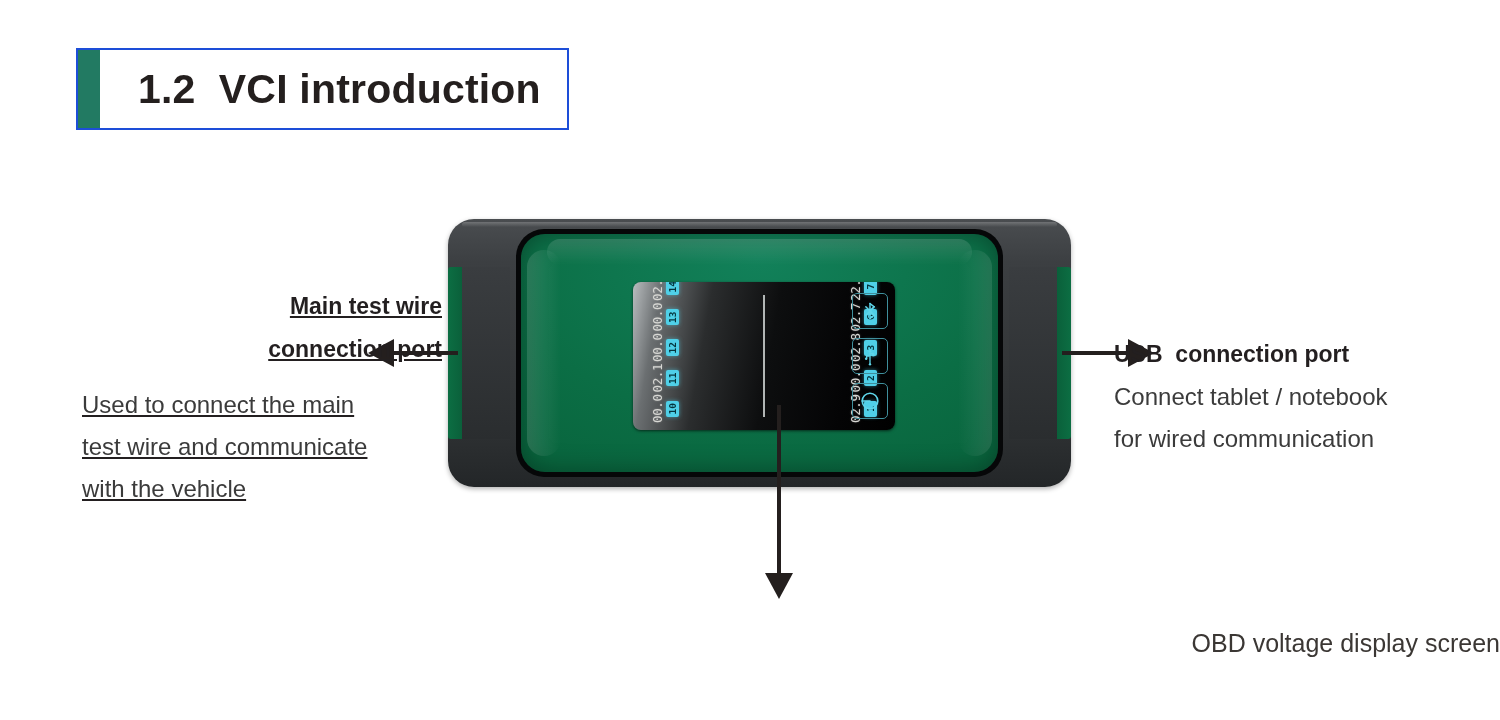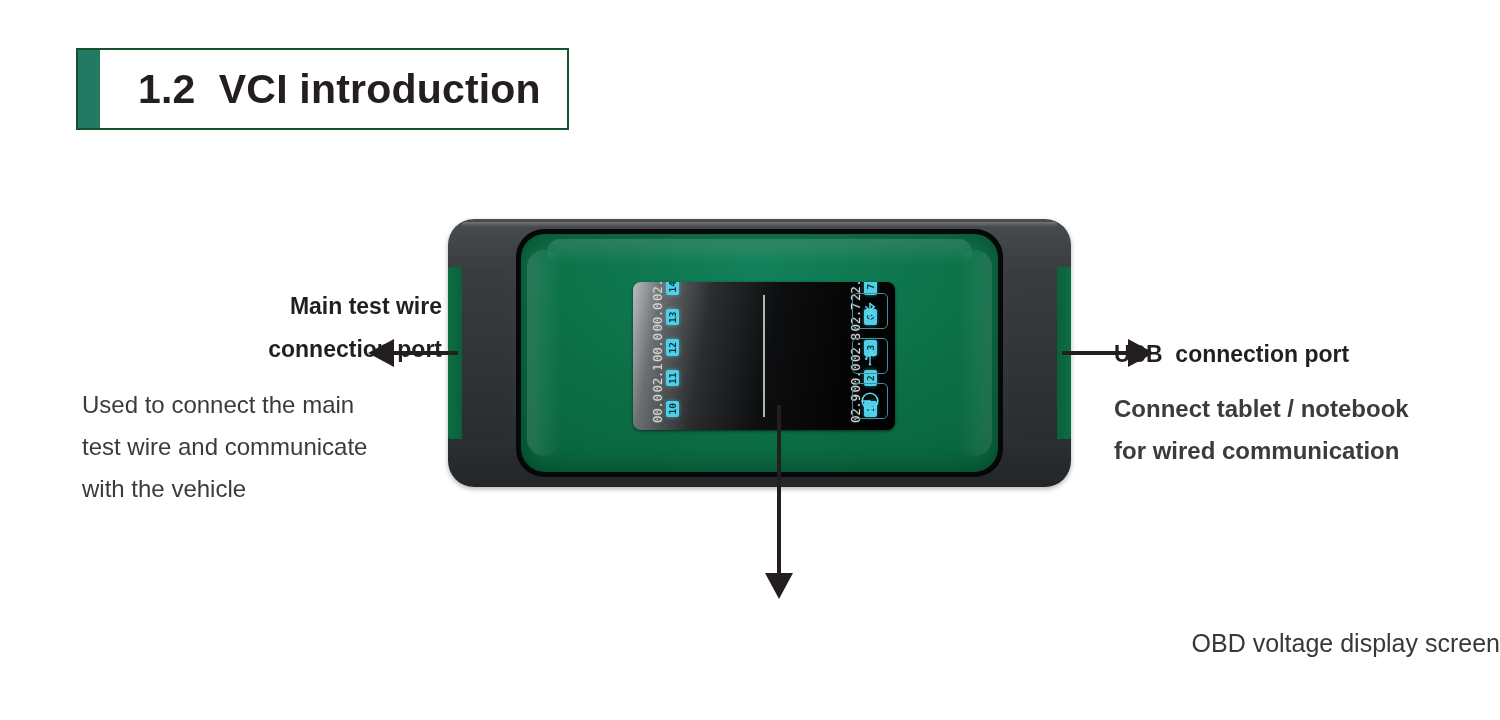"1.2 VCI introduction" .heading-wrap { border: 2px solid #14532d -> 2px solid #1d4ed8 }
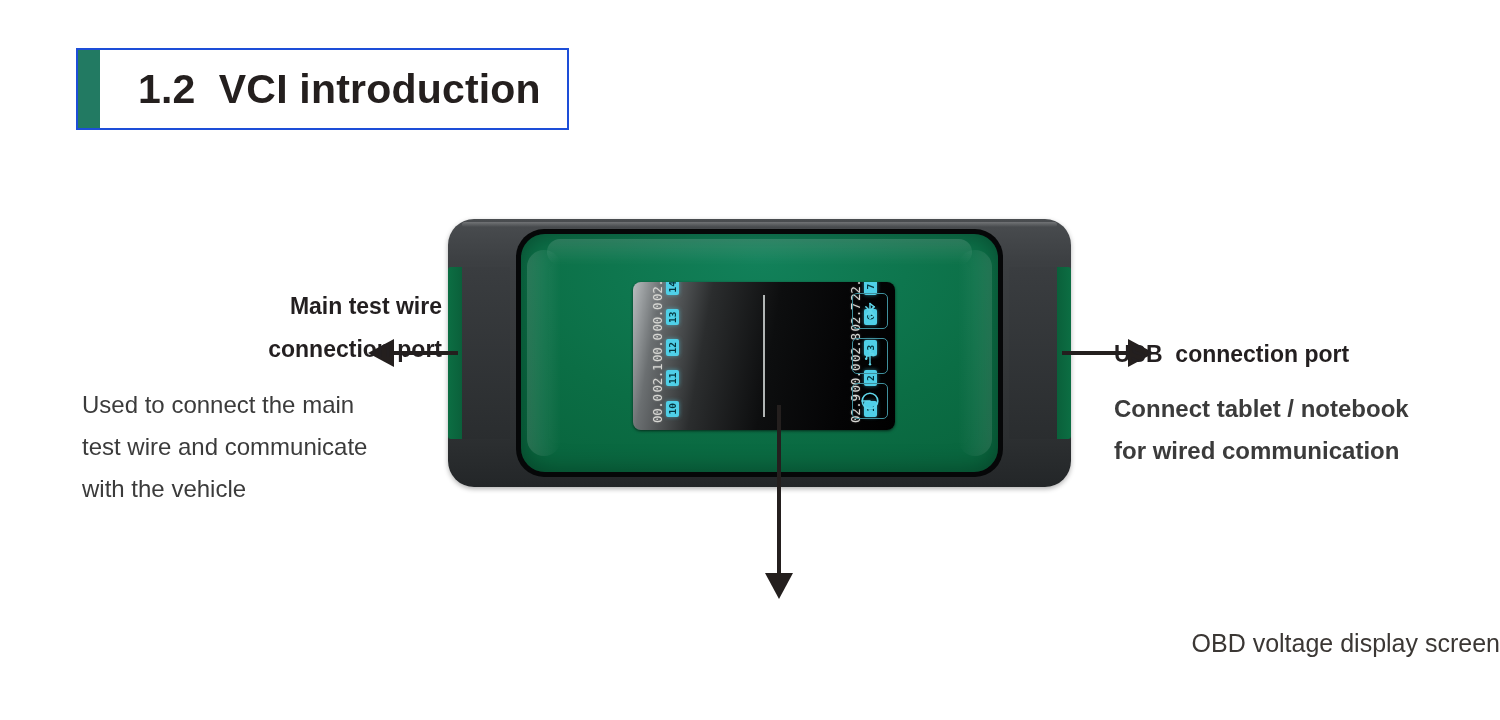"Main test wire" .callout-left { text-decoration: none -> underline }
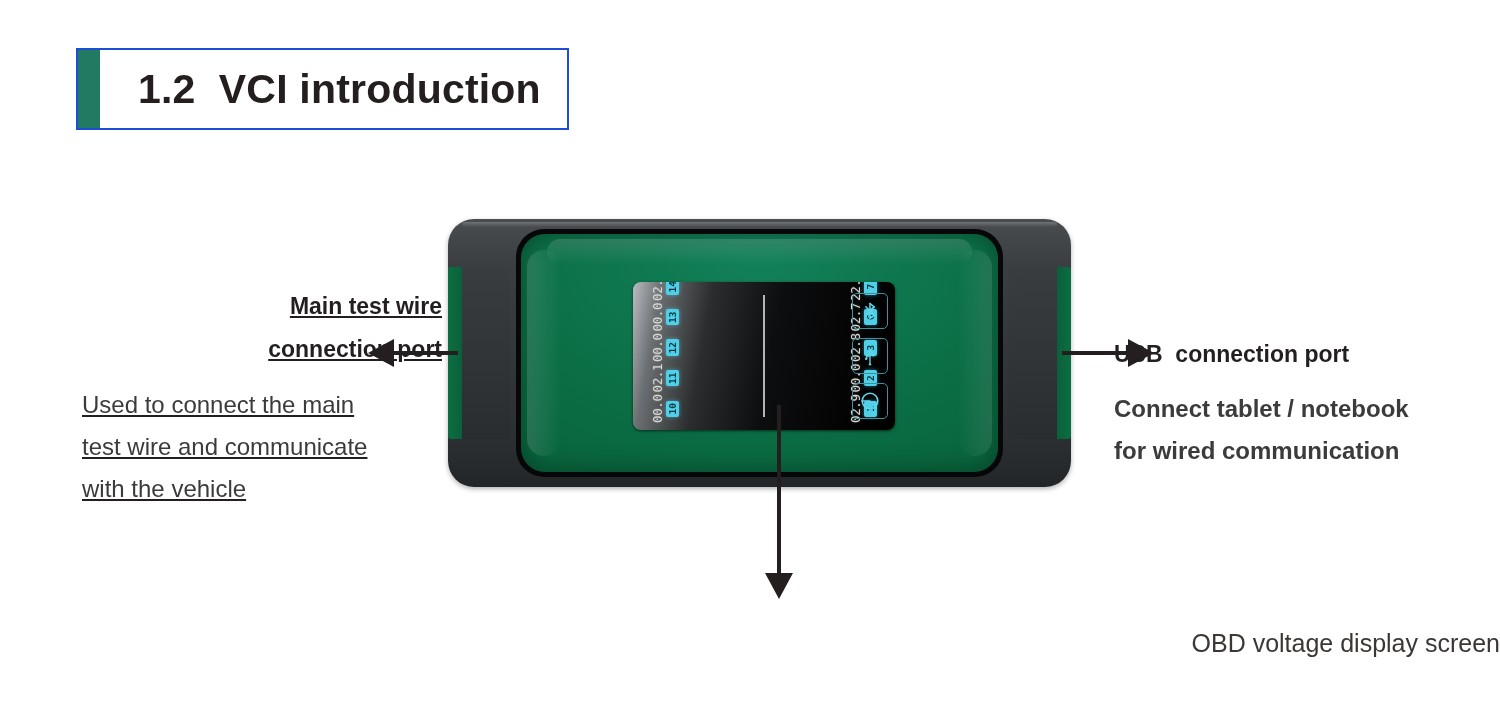"Connect tablet / notebook" .callout-right .body { font-weight: bold -> none; margin-top: 12px -> 0 }
